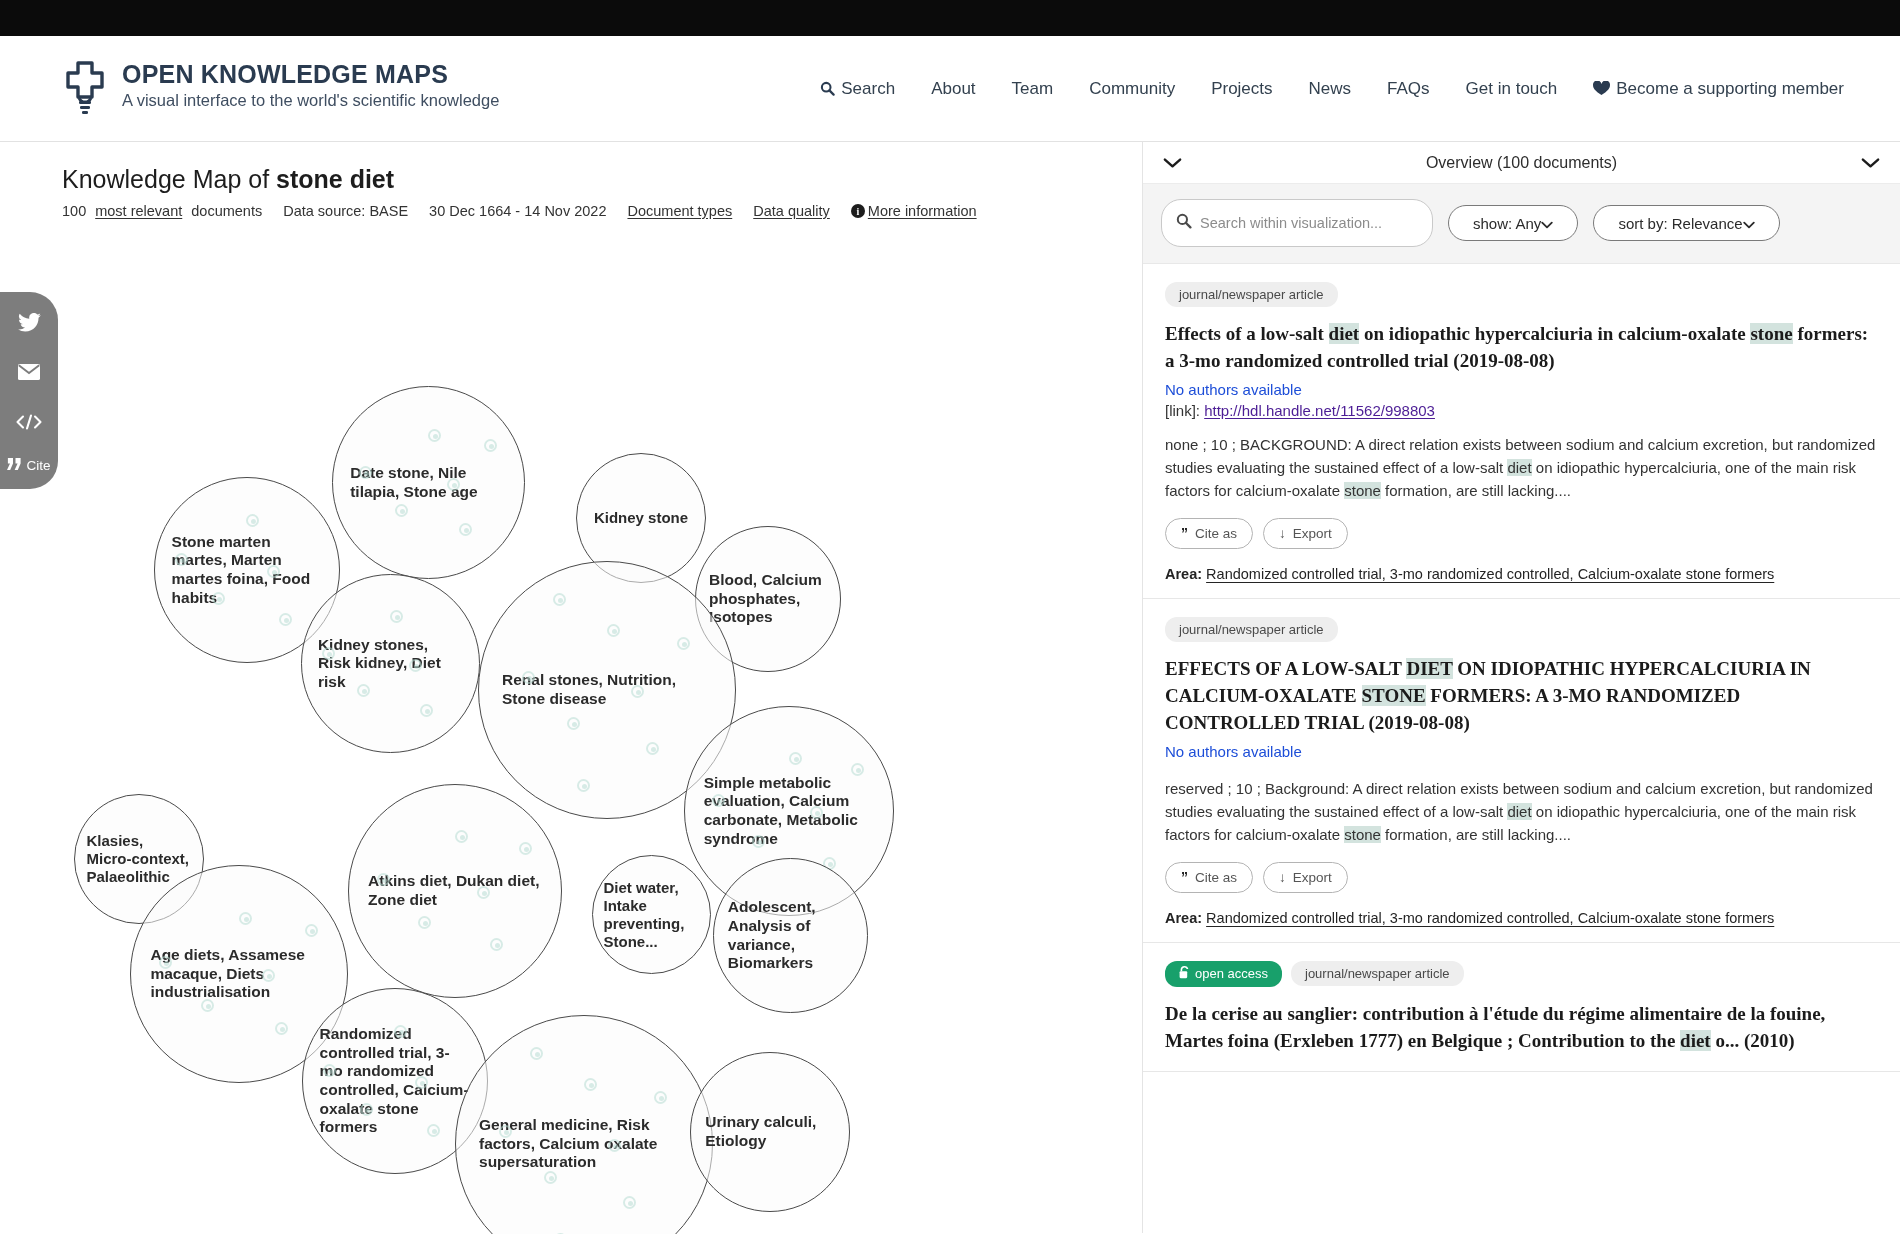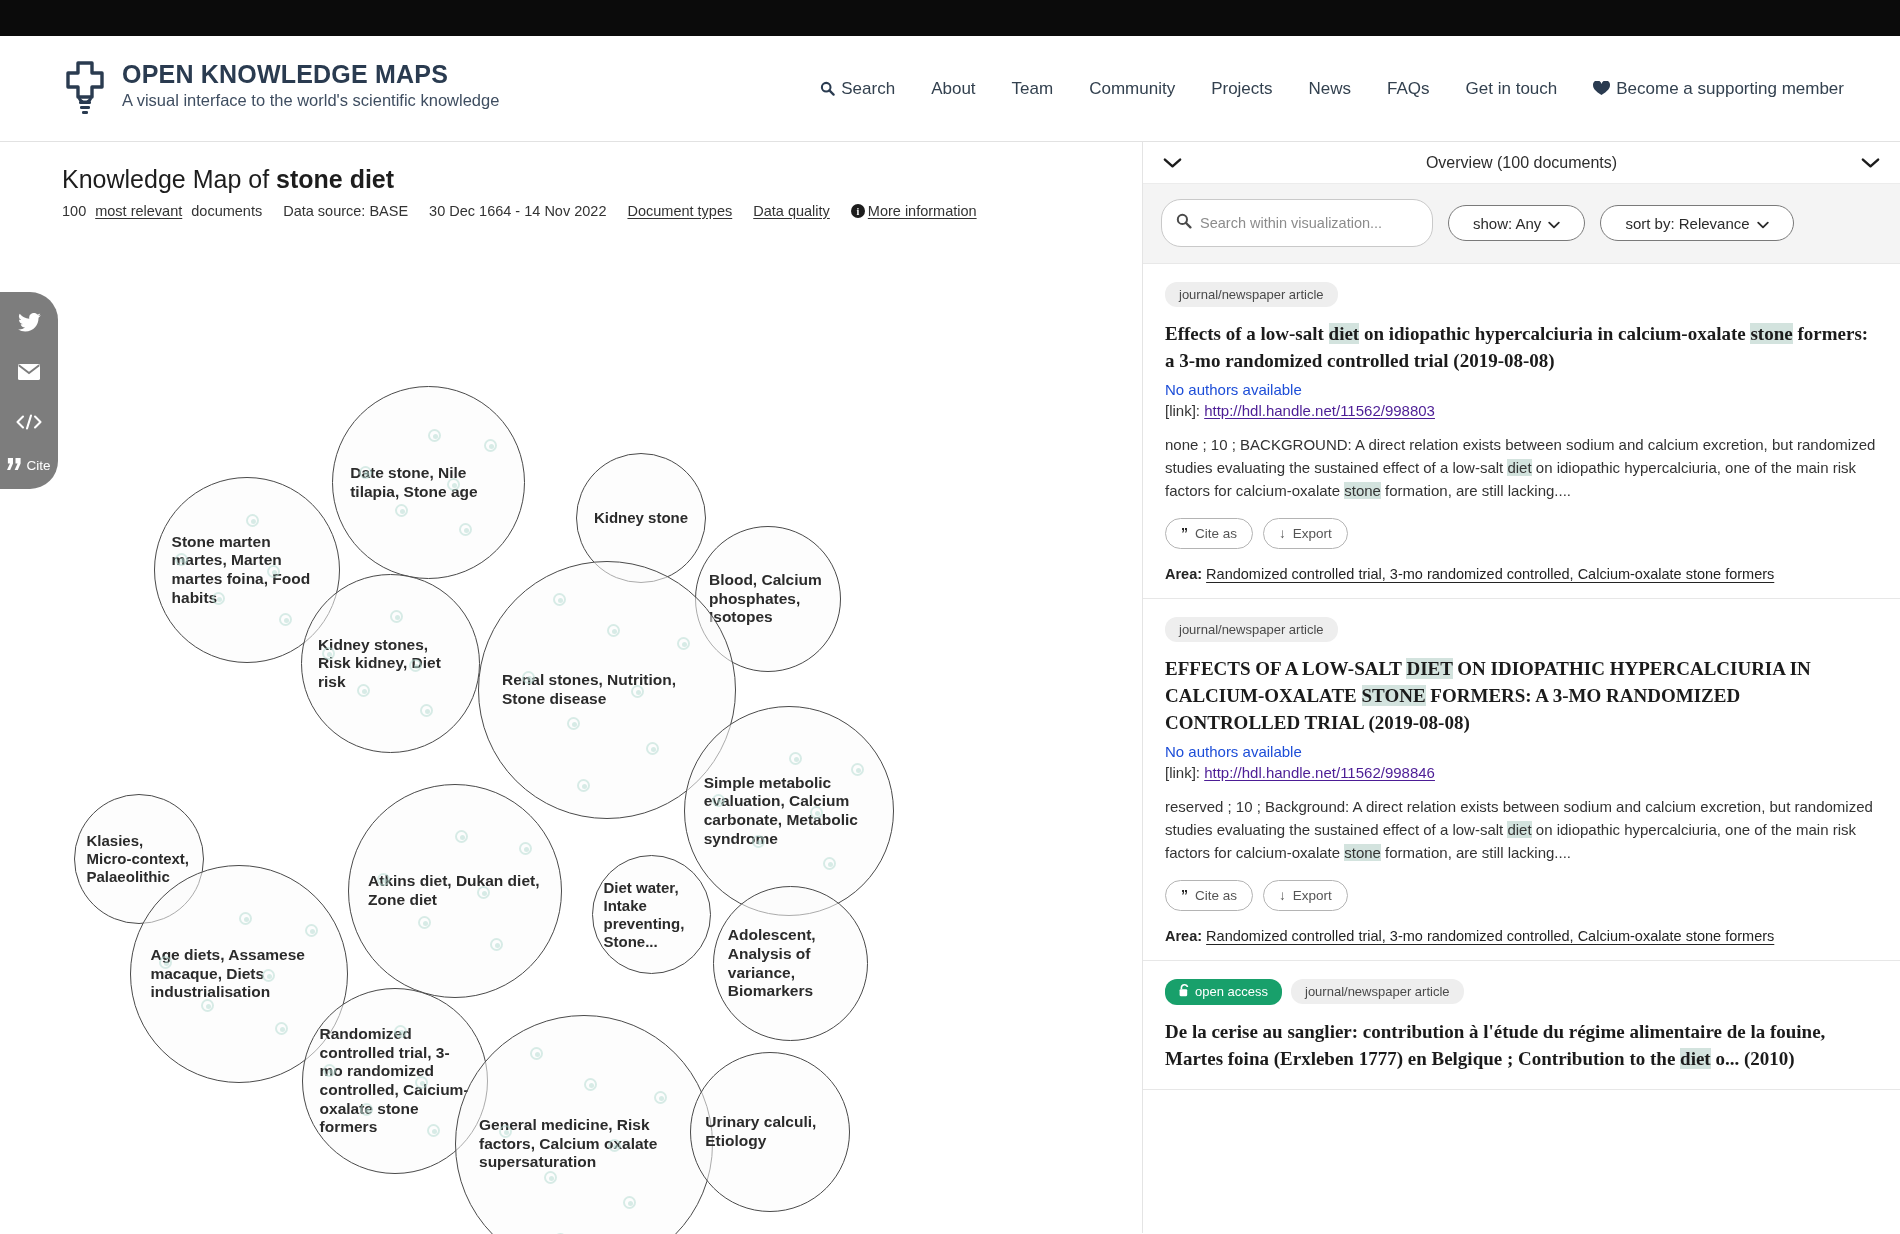"show: Any" .pill { gap: 7px -> none }
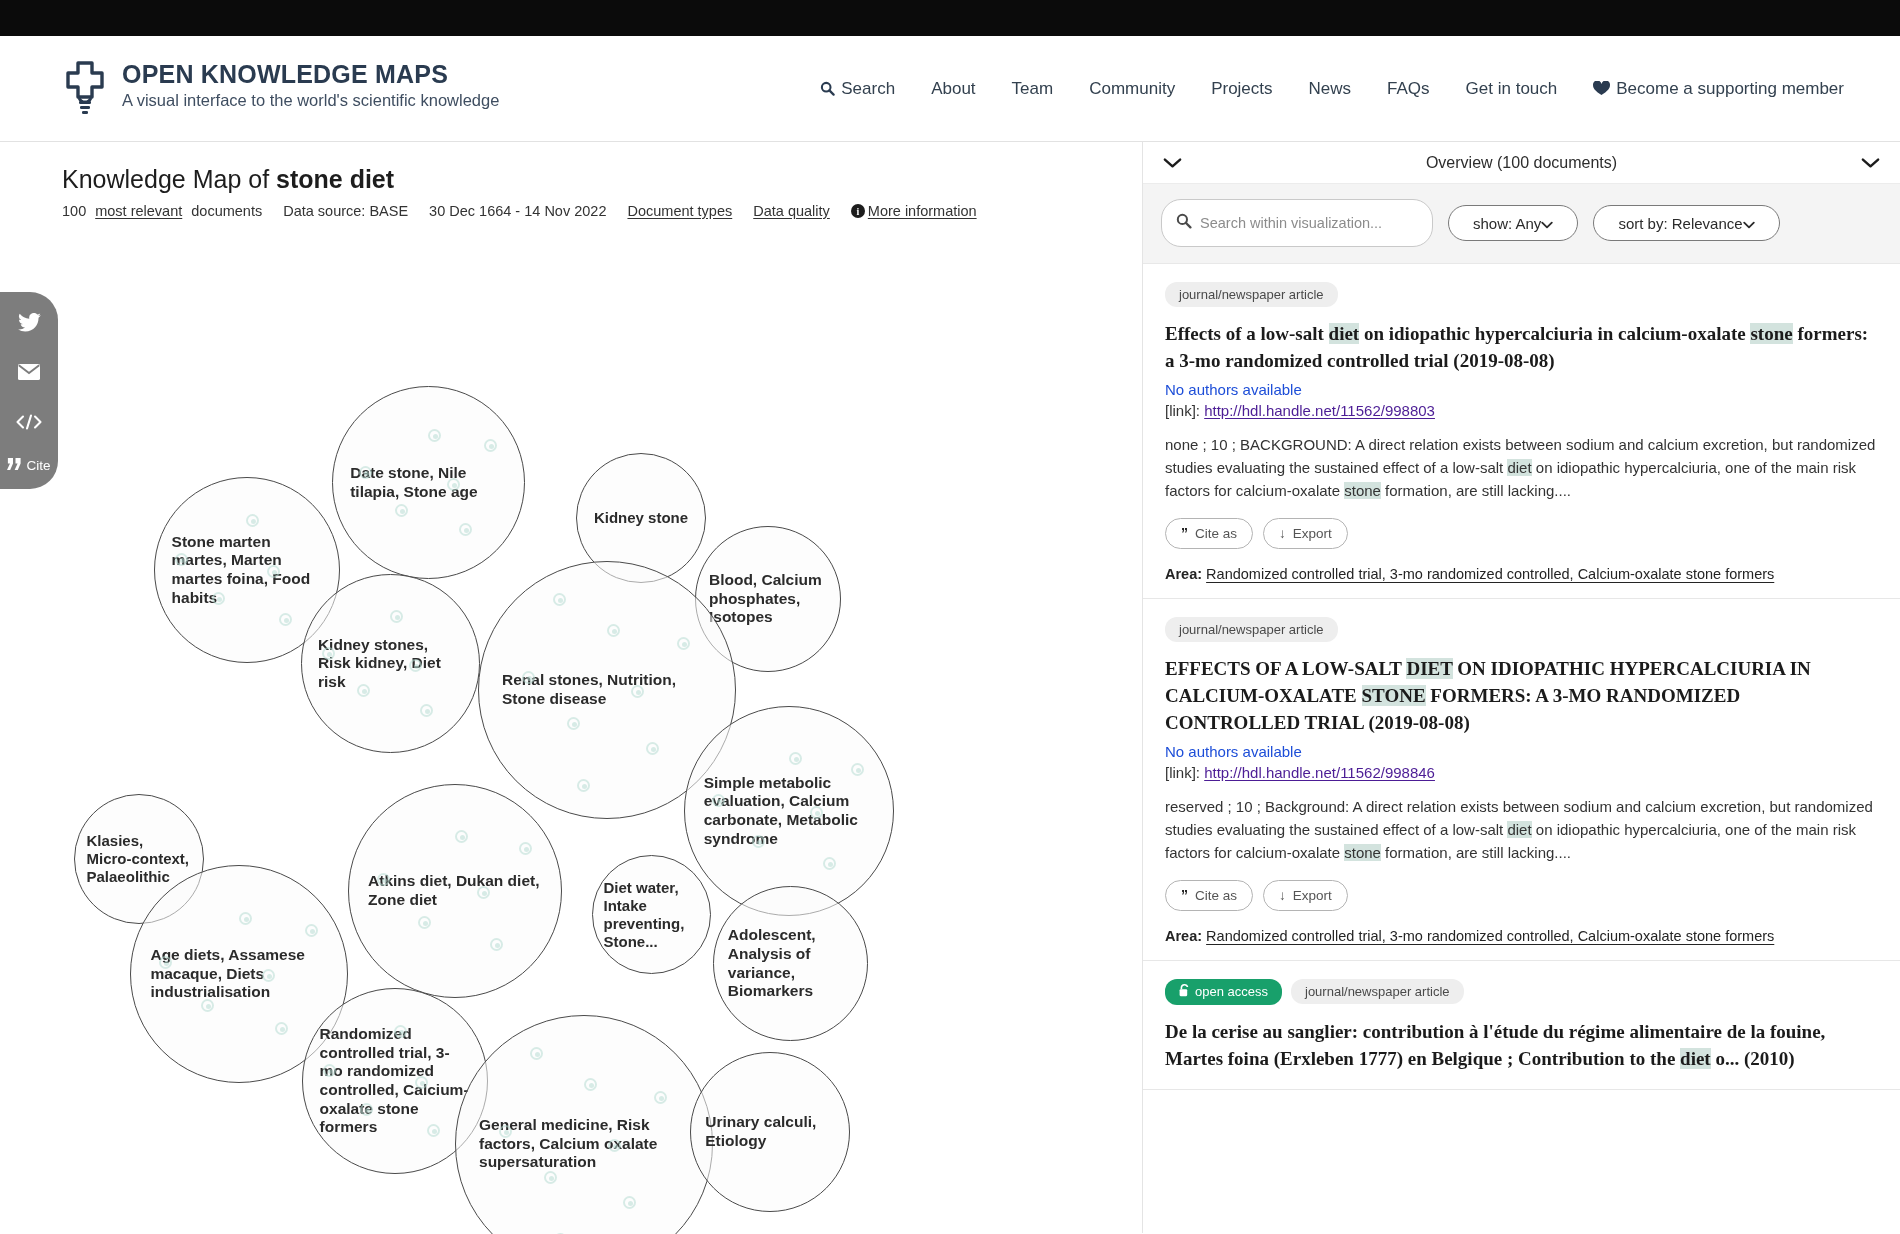"[link]: http://hdl.handle.net/11562/998846" div.doc-link { html: <div><span>[link]: </span><a>http://hdl.handle.net/11562/998846</a></div> -> none }
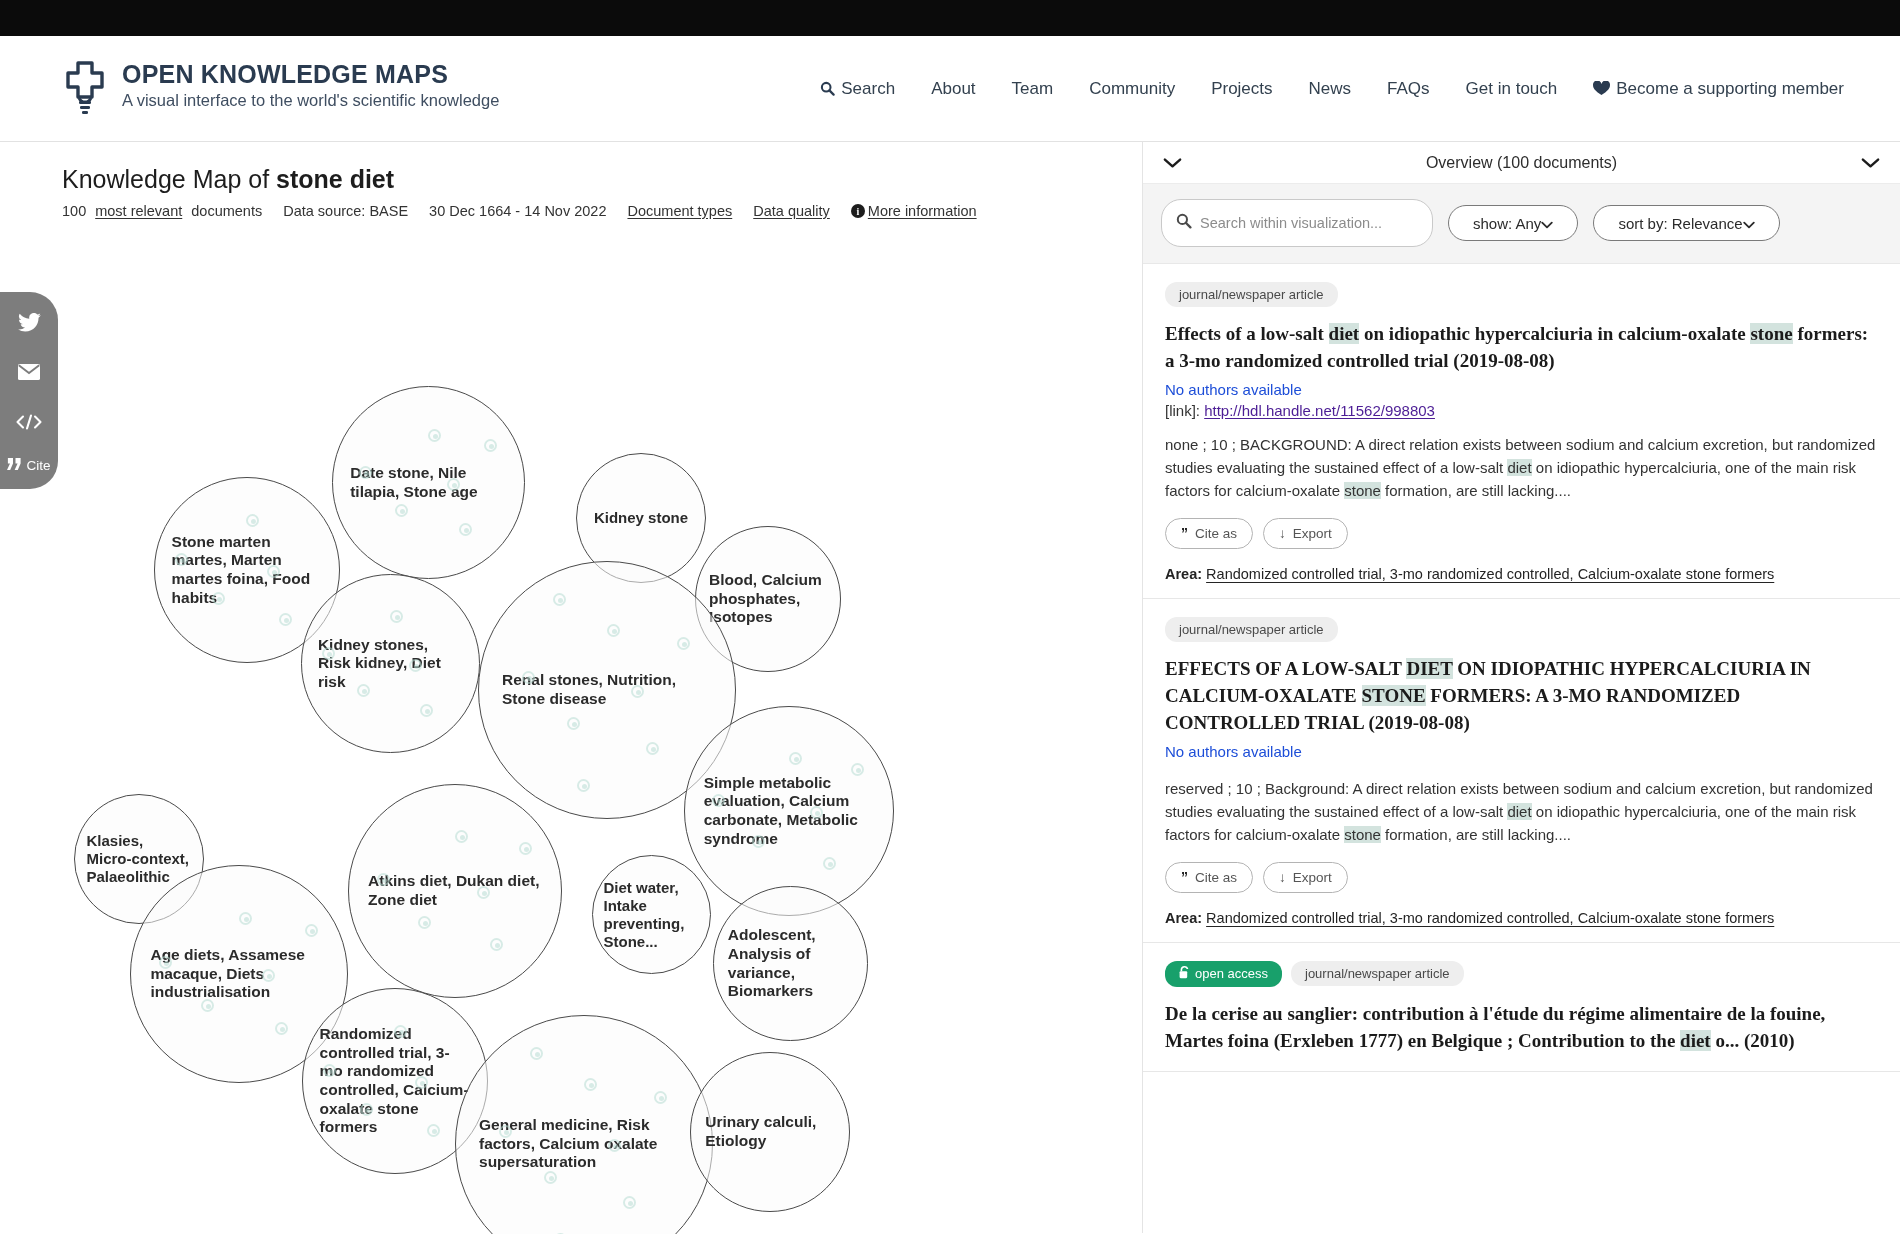"Adolescent, Analysis of variance," div.bubble { top: 744px -> 716px }
